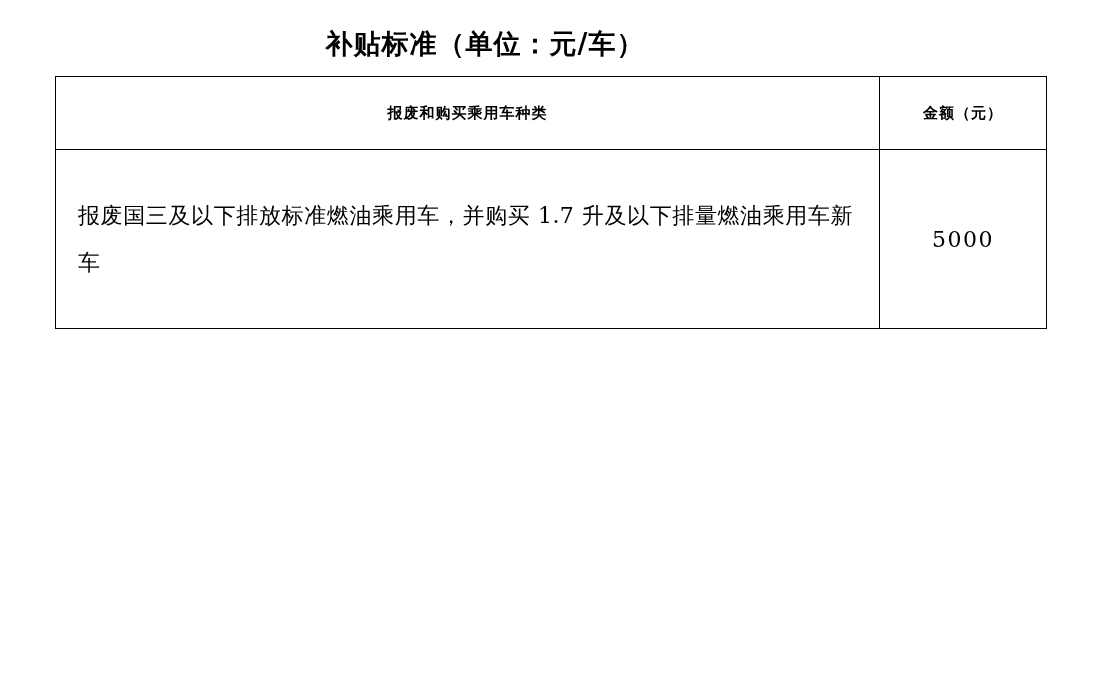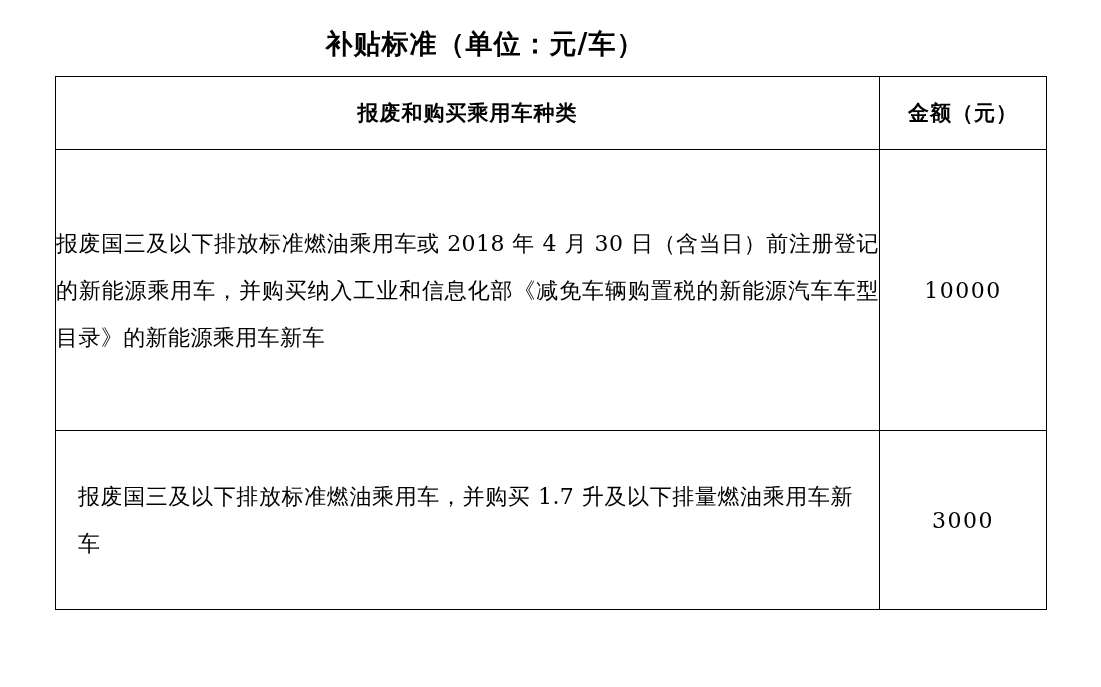"报废和购买乘用车种类" .head-cell { font-size: 21px -> 15px }
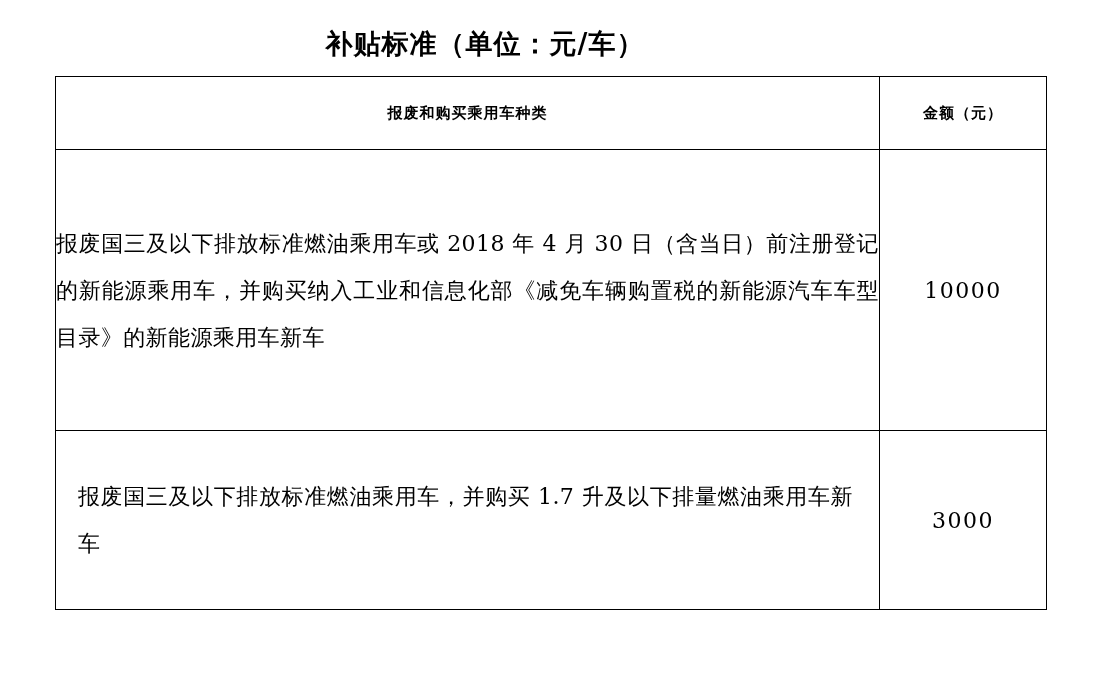"报废国三及以下排放标准燃油乘用车或 2018 年 4 月" tr.row1 { html: <tr> <td>报废国三及以下排放标准燃油乘用车或 2018 年 4 月 30 日（含当日）前注册登记的新能源乘用车，并购买纳入工业和信息化部《减免车辆购置税的新能源汽车车型目录》的新能源乘用车新车</td> <td>10000</td> </tr> -> none }
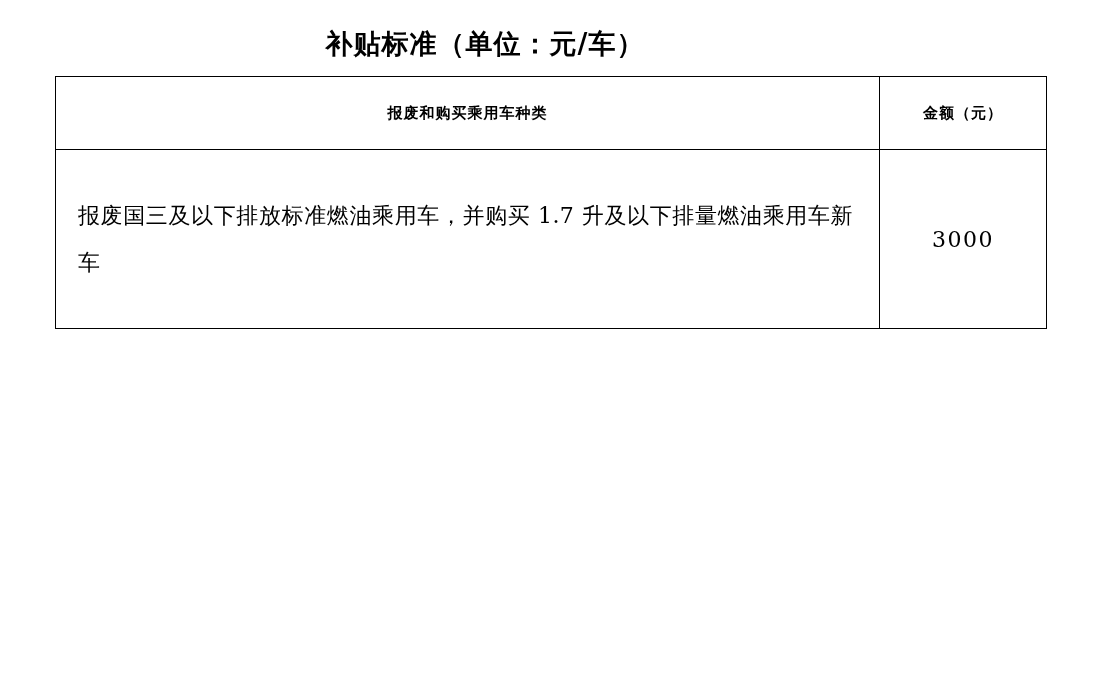"3000" td.amt-cell { text: 3000 -> 5000 }
